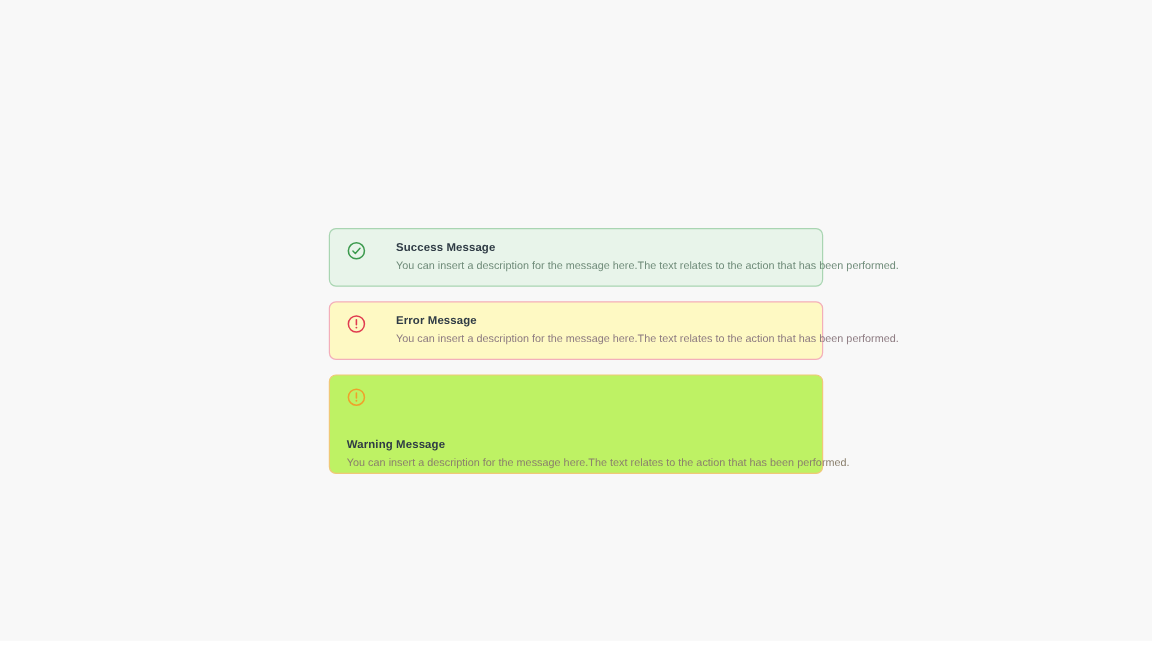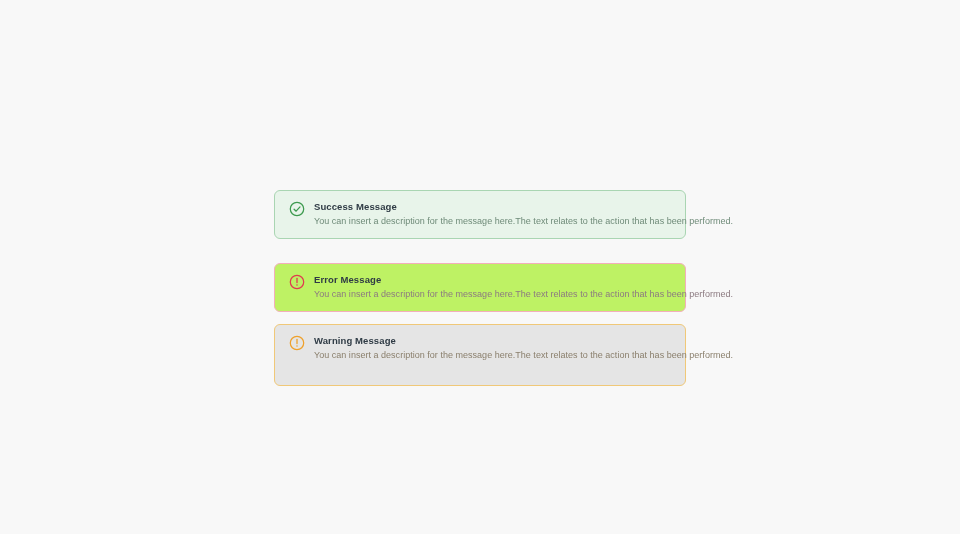"Success Message" .alert { gap: 9px -> 25px }
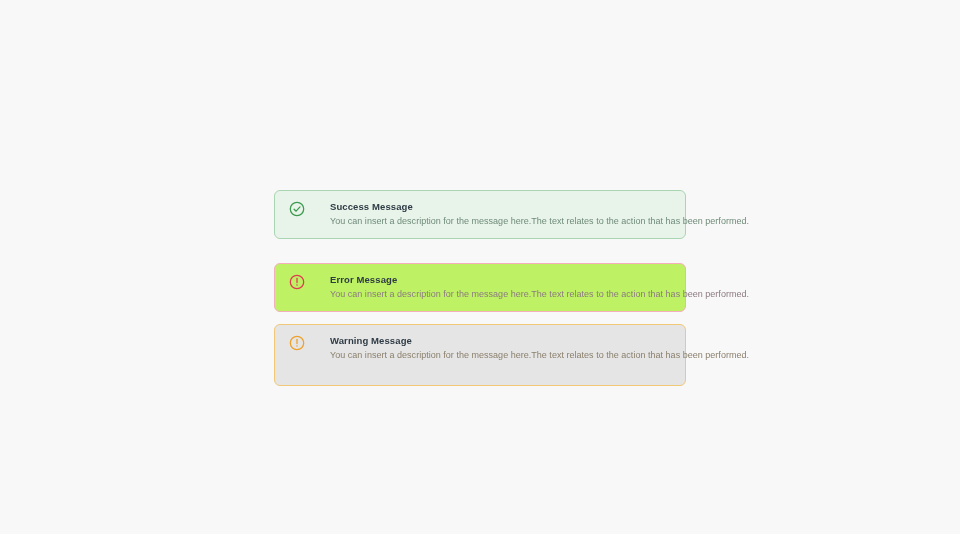"Error Message" .alert-error { background: #bef264 -> #fef9c3; margin-top: 12px -> none }
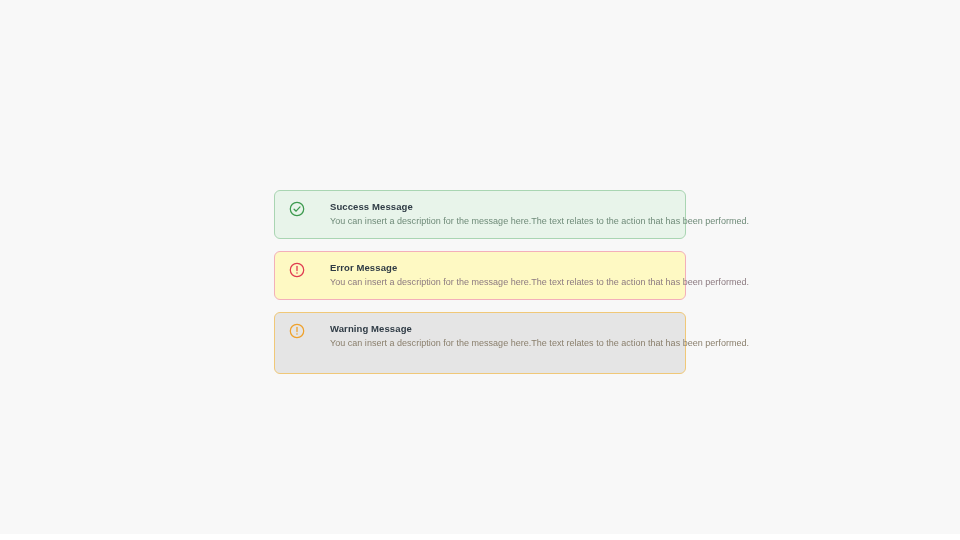"Warning Message" .alert-warning { background: #e5e5e5 -> #bef264; flex-direction: none -> column; padding-bottom: 23px -> 2px }
